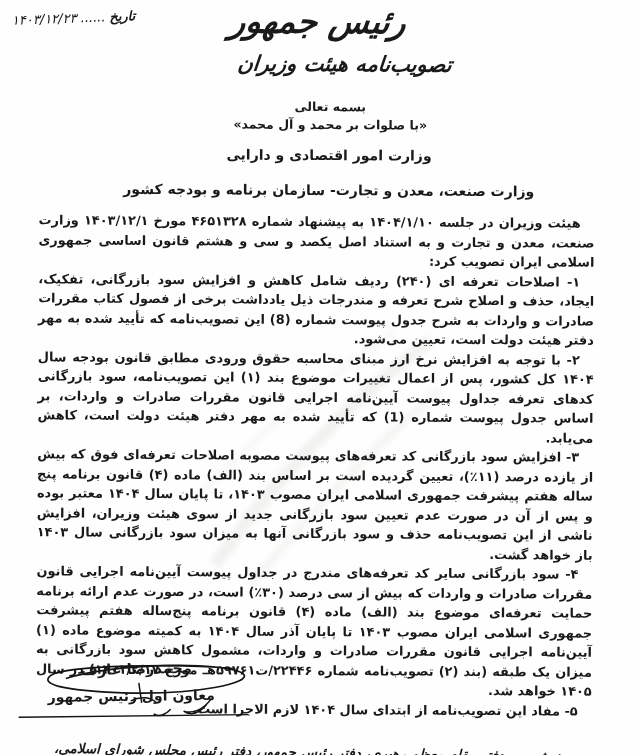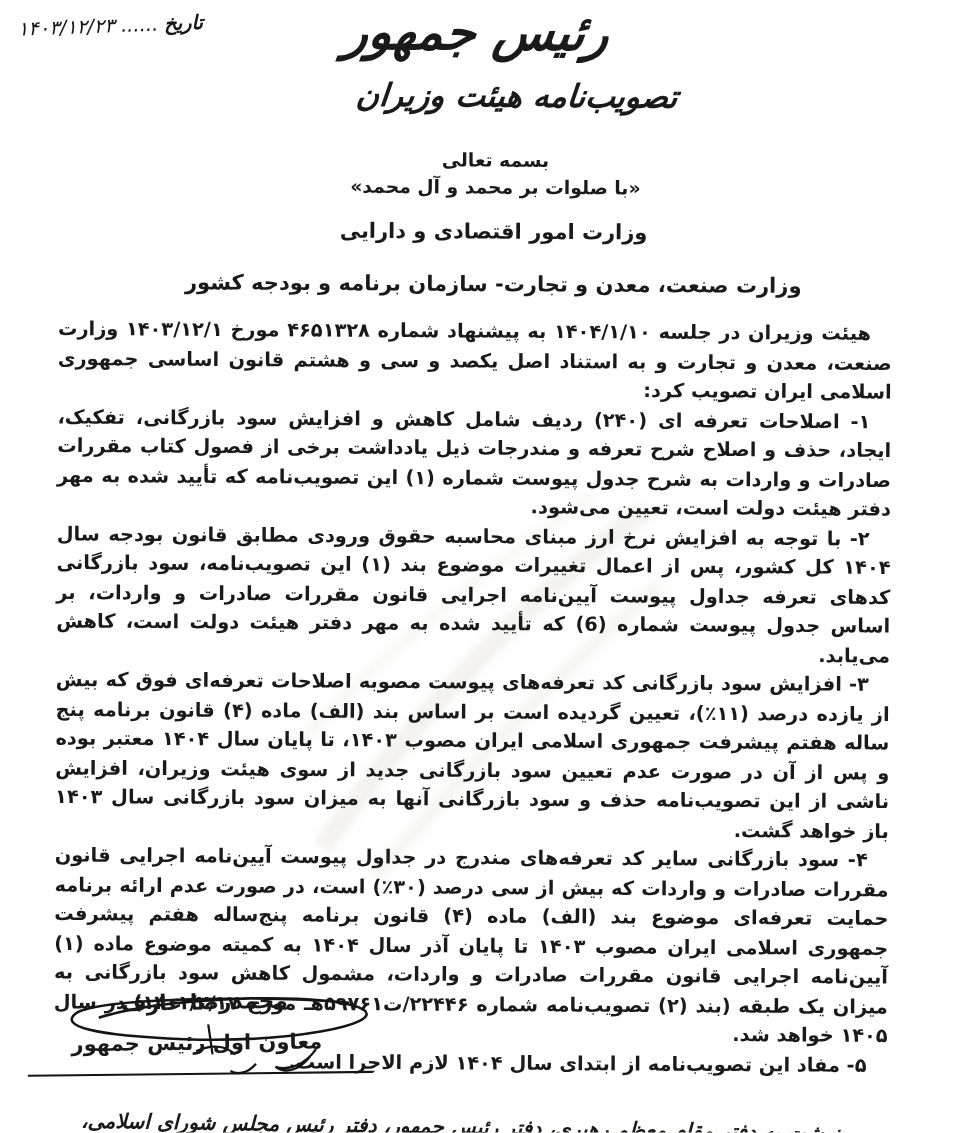"جدول پیوست شماره (۱)" b { text: ۱ -> 8 }
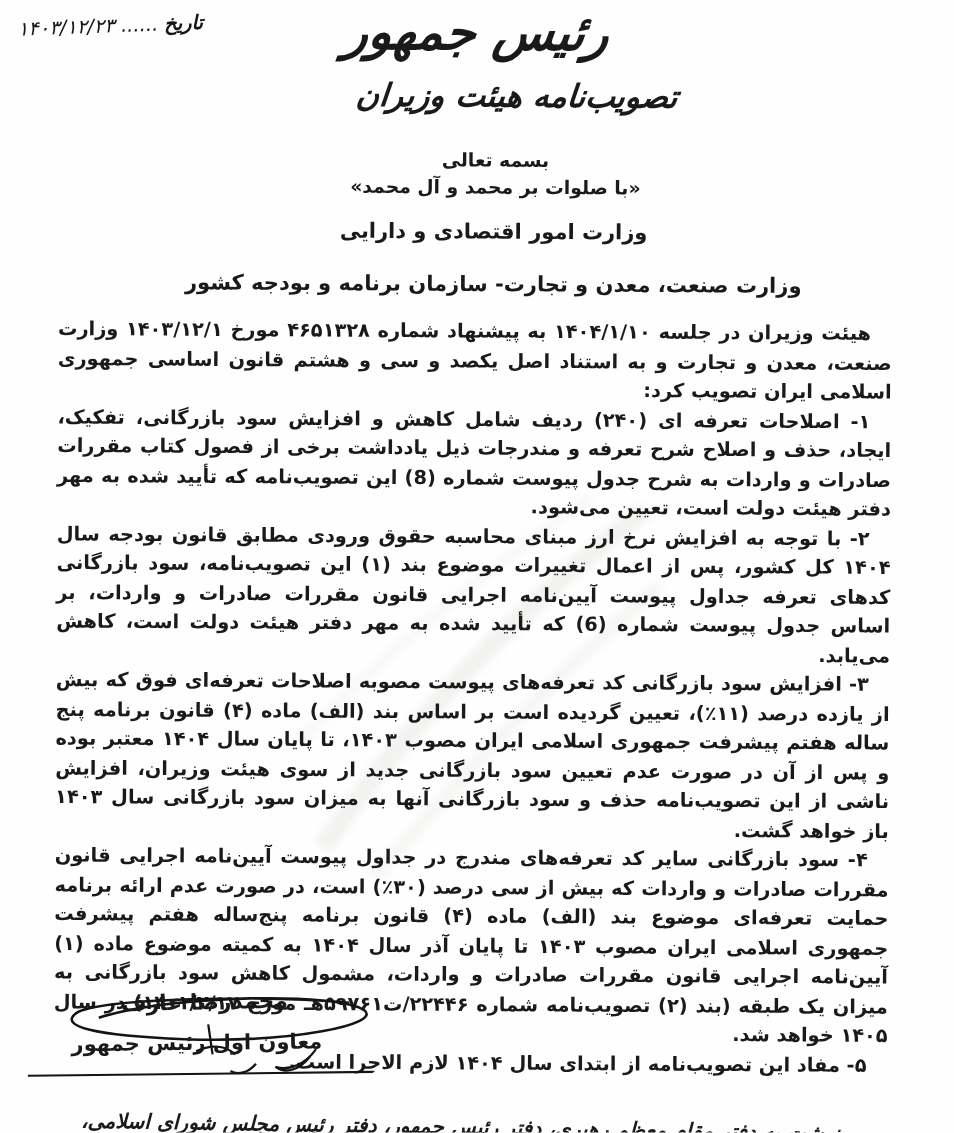"جدول پیوست شماره (6)" b { text: 6 -> 1 }
